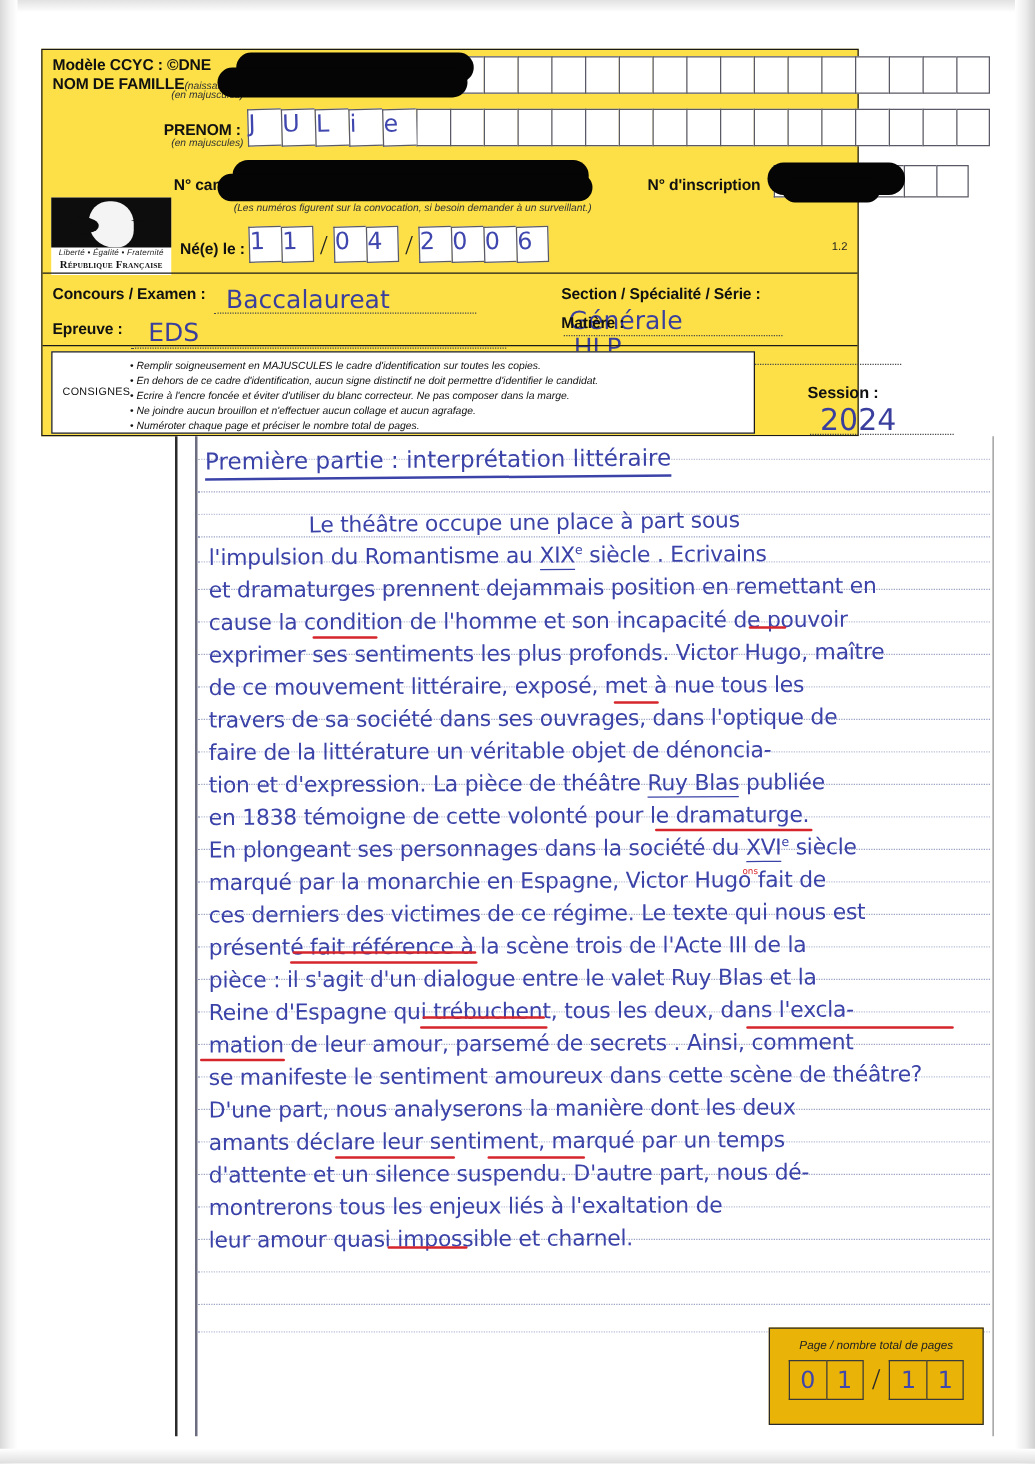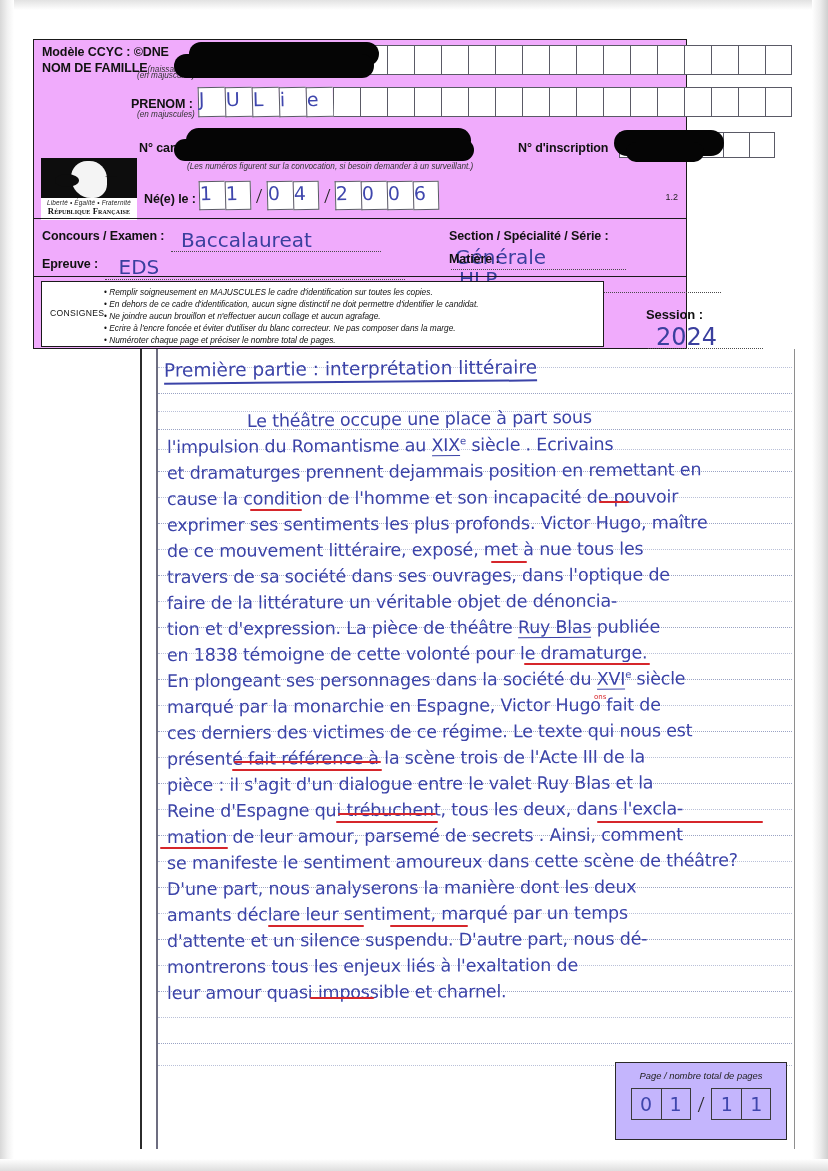"Modèle CCYC : ©DNE" #ident { background: #f0abfc -> #fde047 }
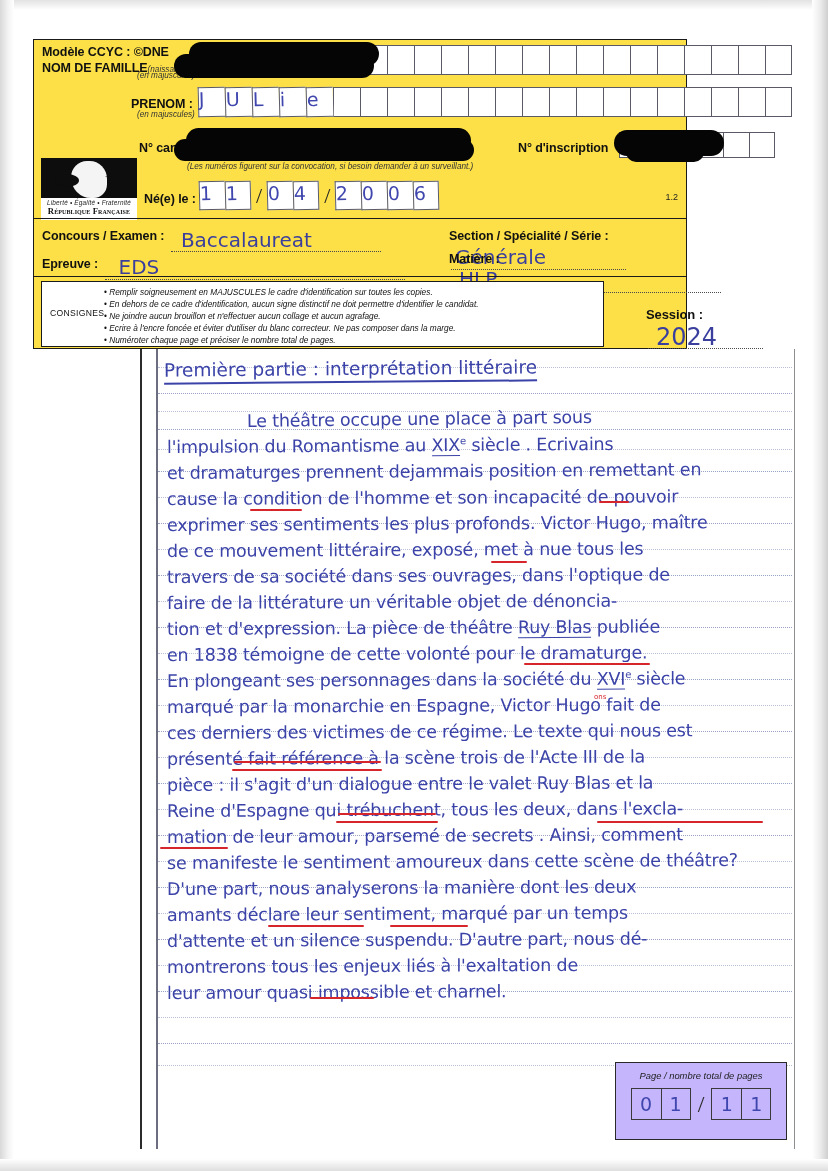"Ne joindre aucun brouillon et" li { order: before "Ecrire à l'encre foncée et" -> after "Ecrire à l'encre foncée et" }
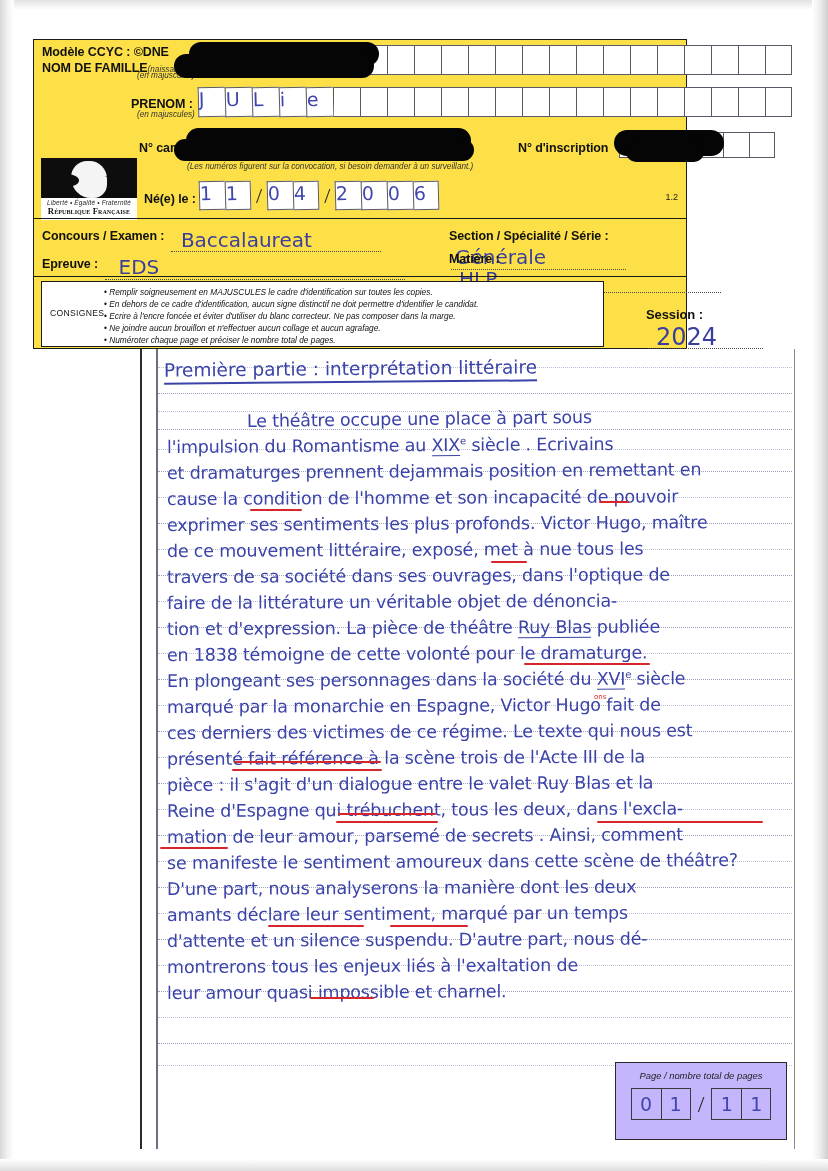"Page / nombre total de" #pagebox { background: #c4b5fd -> #eab308 }
